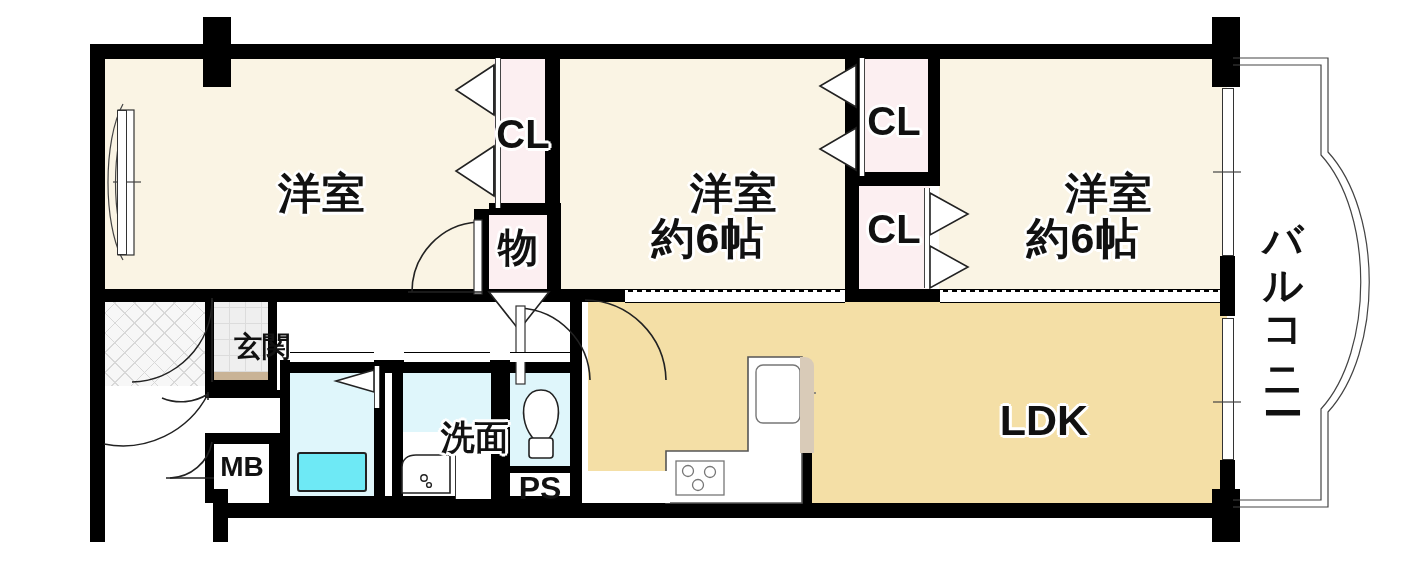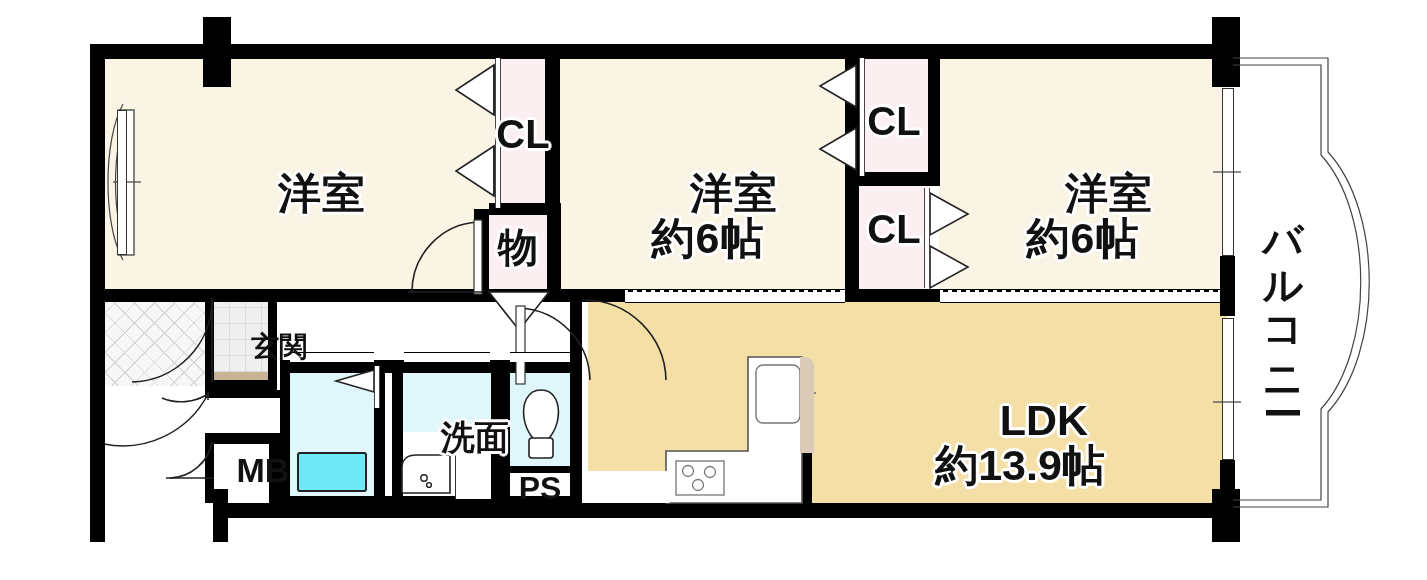"玄関" div.lbl { left: 220px -> 203px }
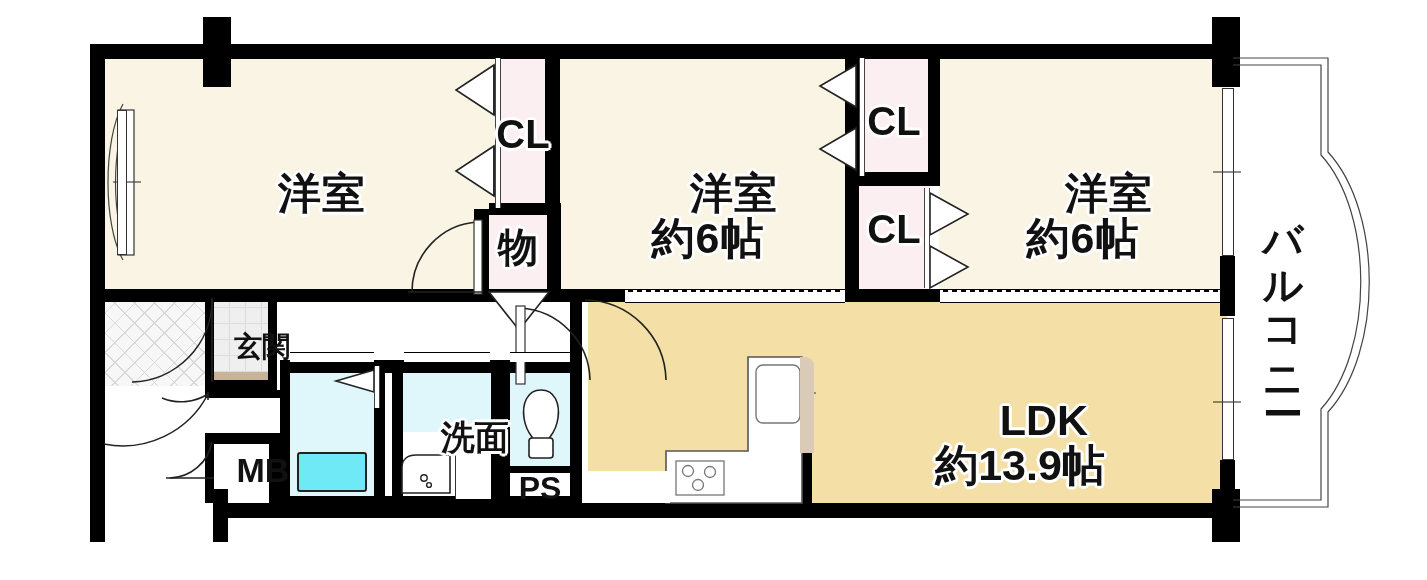"MB" .l-mb { font-size: 34px -> 28px; margin-left: 21px -> none }
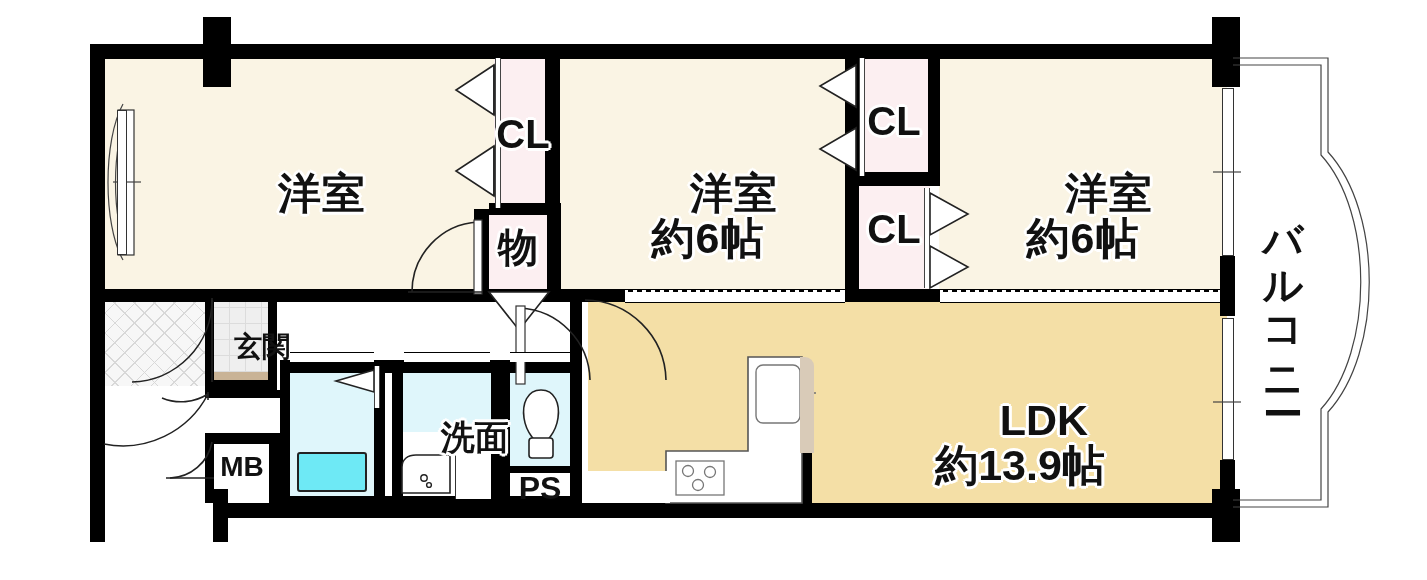"約13.9帖" span { html: <span>約13.9帖</span> -> none }
